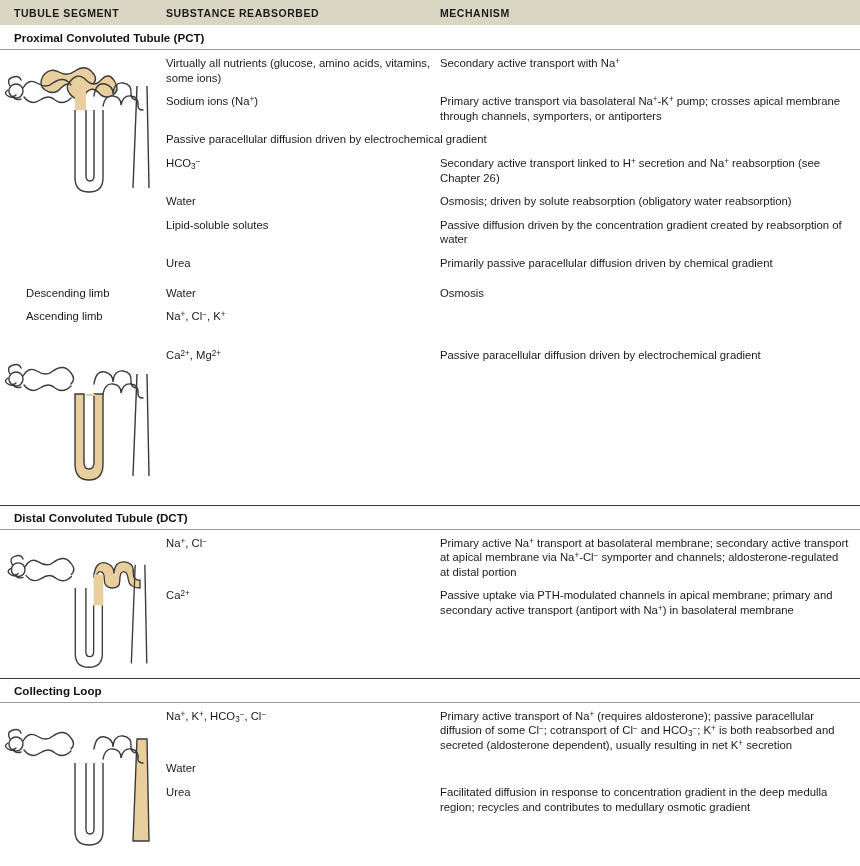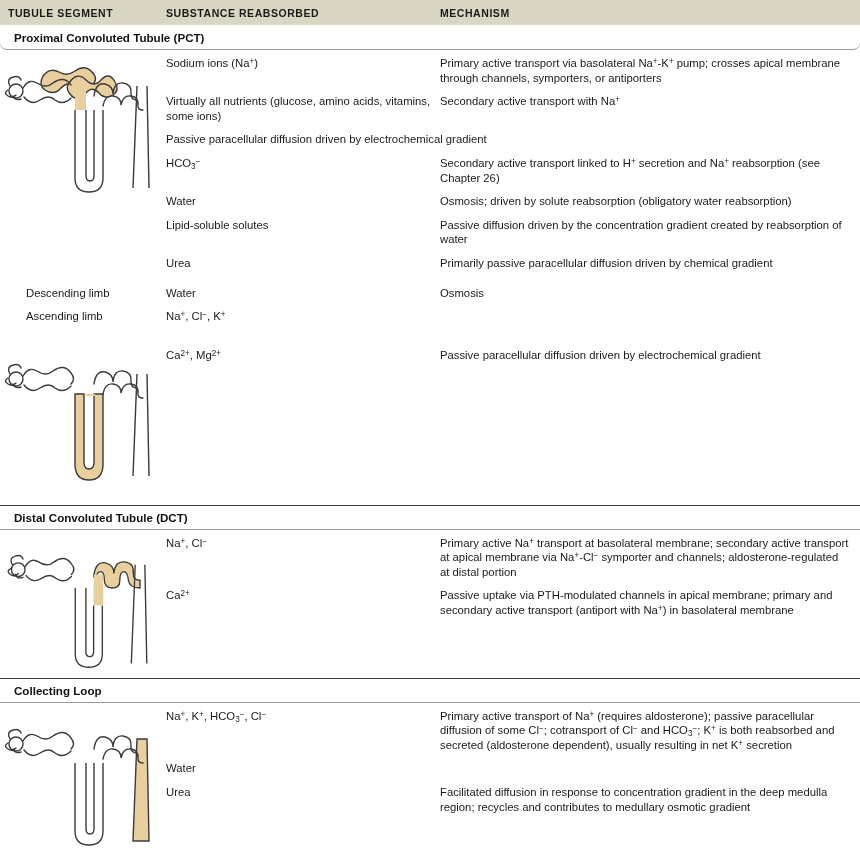"TUBULE SEGMENT" .col-seg { padding-left: 8px -> 14px }
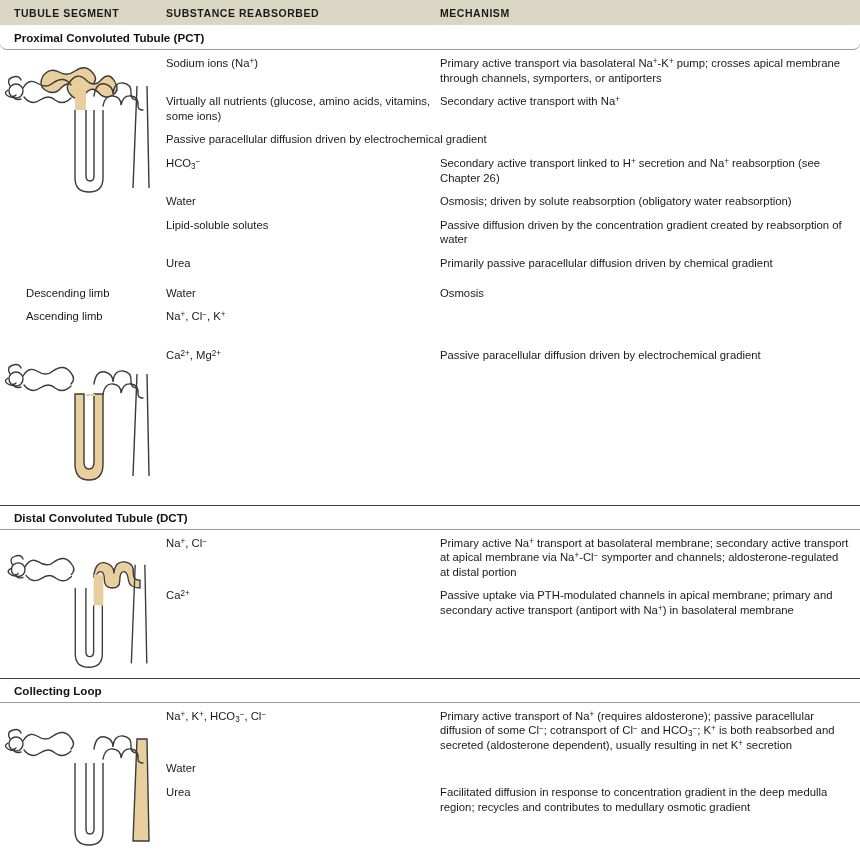"Proximal Convoluted Tubule (PCT)" .section-head.first { border-radius: 7px -> none }
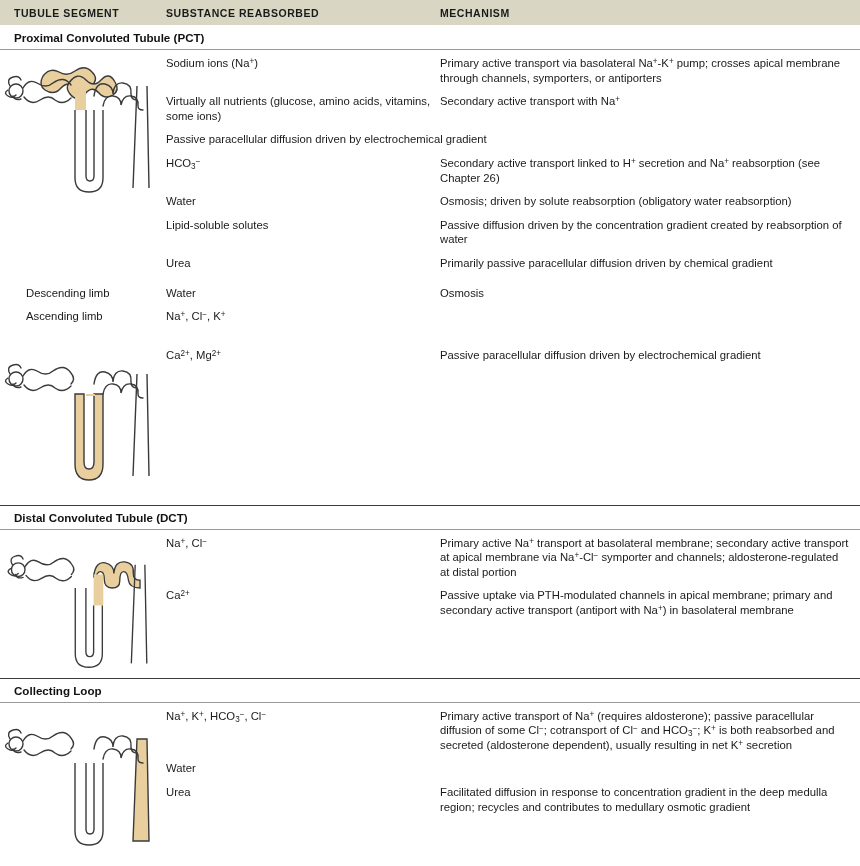"Sodium ions (Na+)" div.row { order: before "Virtually all nutrients (glucose, amino" -> after "Virtually all nutrients (glucose, amino" }
